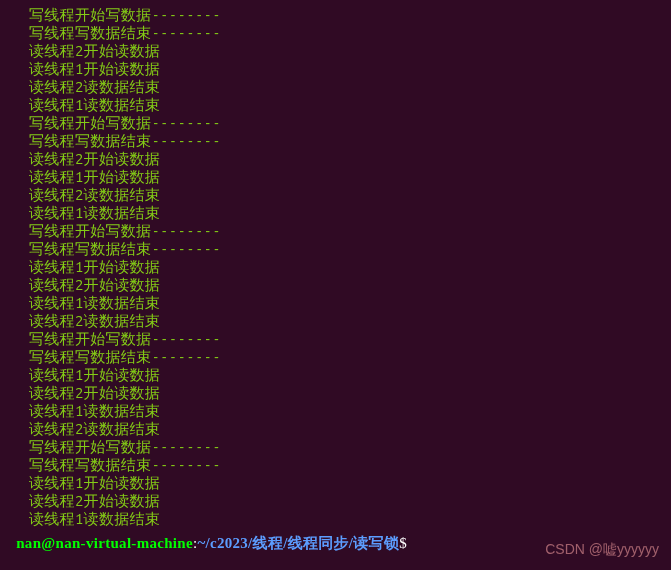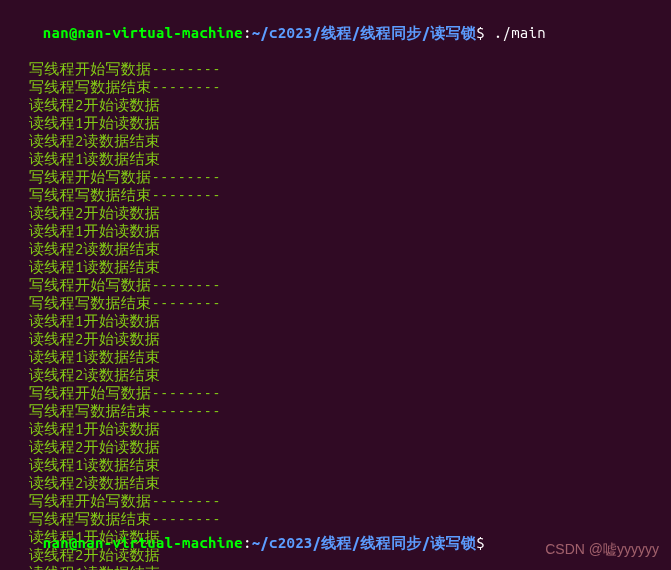"nan@nan-virtual-machine:~/c2023/线程/线程同步/读写锁$ ./main" div.line { html: <div> <span>nan@nan-virtual-machine</span><span>:</span><span>~/c2023/线程/线程同步/读写锁</span><span>$</span><span> ./main</span> </div> -> none }
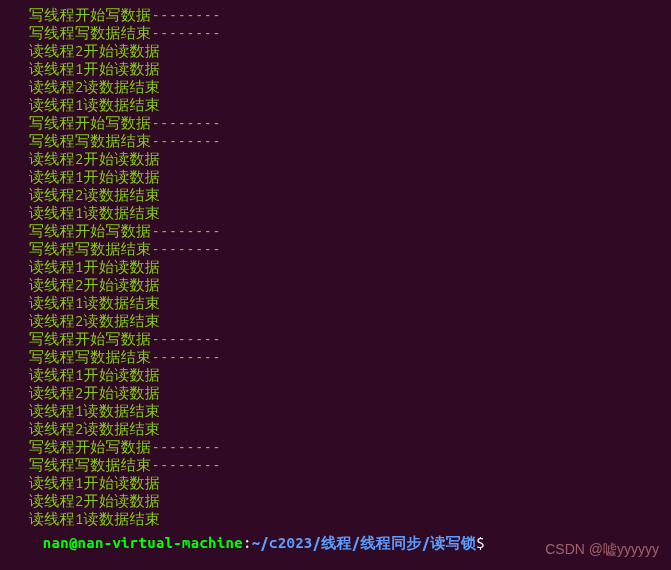"nan@nan-virtual-machine:~/c2023/线程/线程同步/" .bottom-prompt { font-family: none -> Liberation Serif, serif; left: 8px -> 0 }
